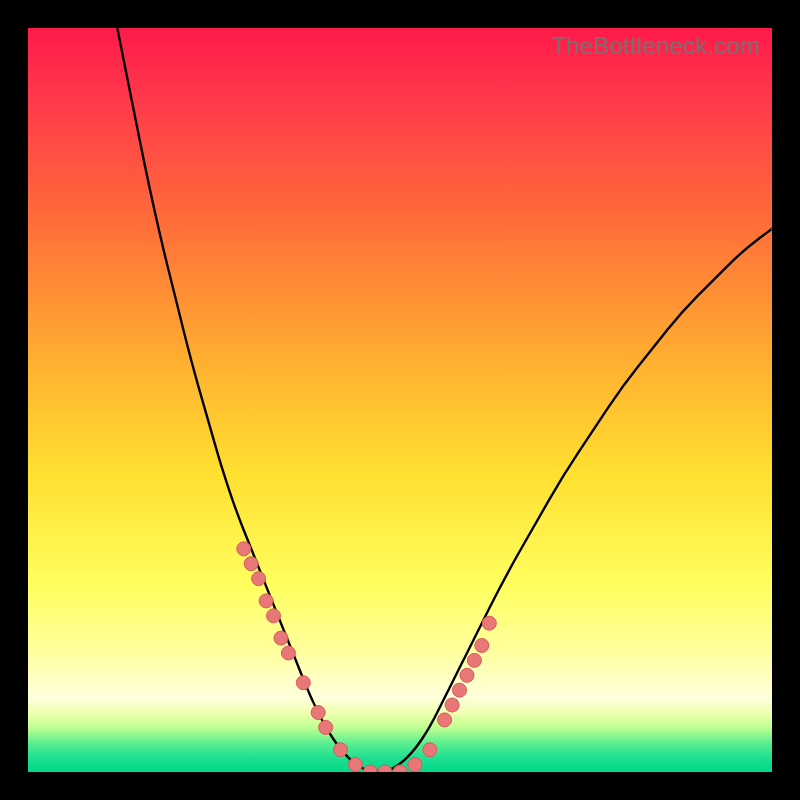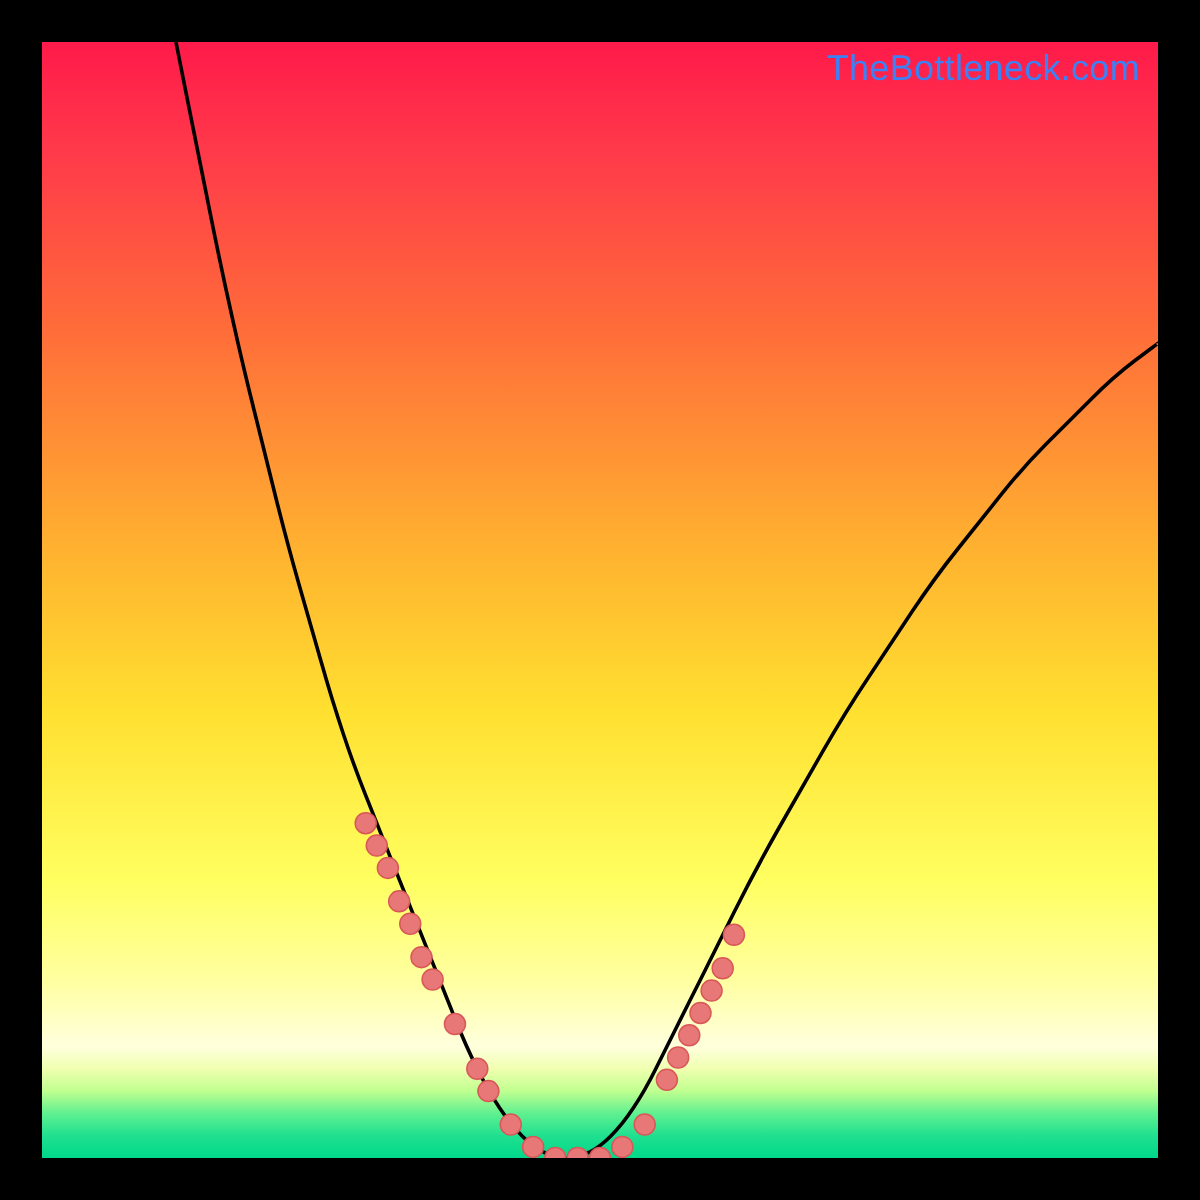"TheBottleneck.com" .watermark { color: #3b82f6 -> #737373 }
